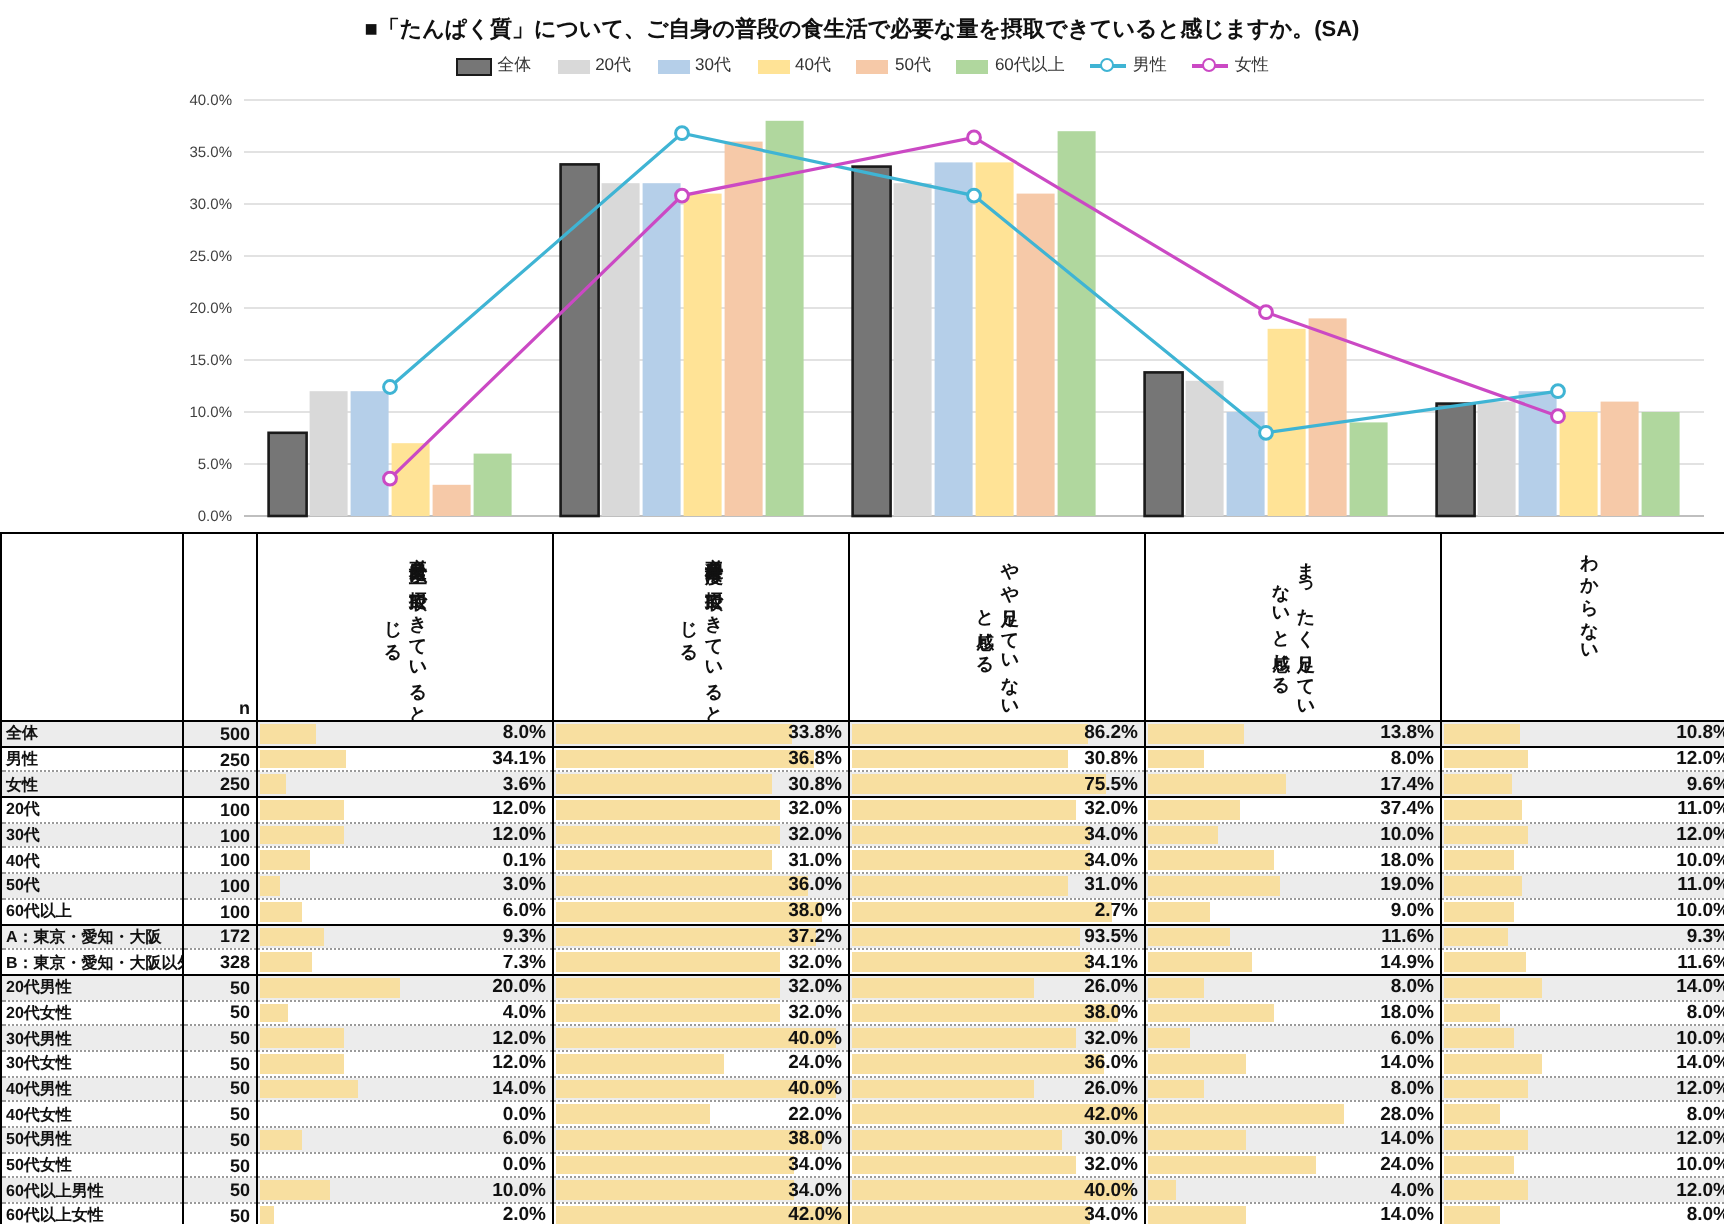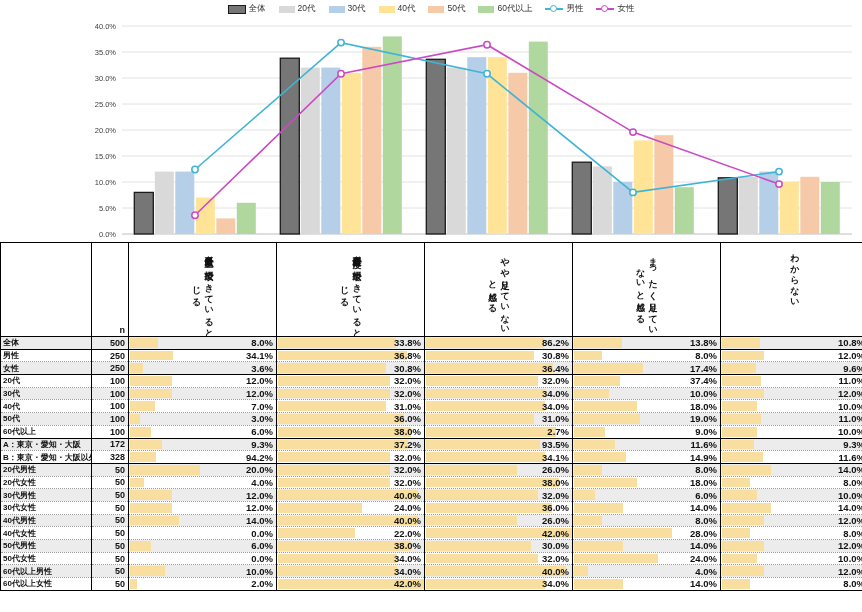"■「たんぱく質」について、ご自身の普段の食生活で必要な量を摂取できていると感じま" div.title { html: none -> <div>■「たんぱく質」について、ご自身の普段の食生活で必要な量を摂取できていると感じますか。(SA)</div> }
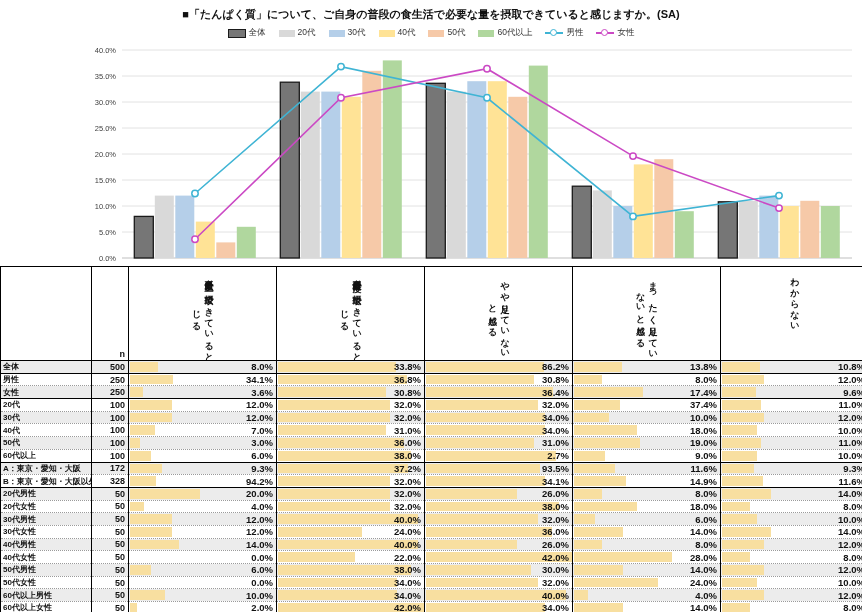"36.4%" span.val { text: 36.4% -> 75.5% }
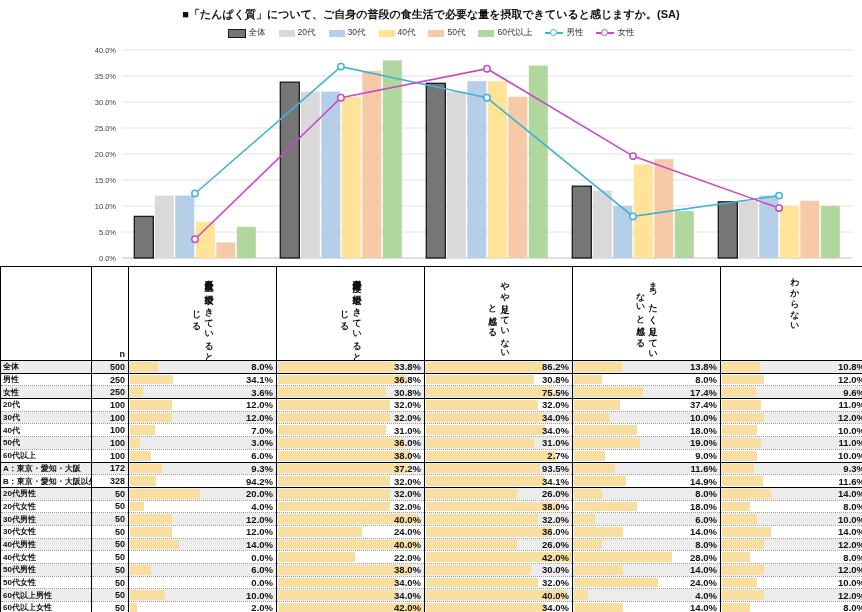"7.0%" span.val { text: 7.0% -> 0.1% }
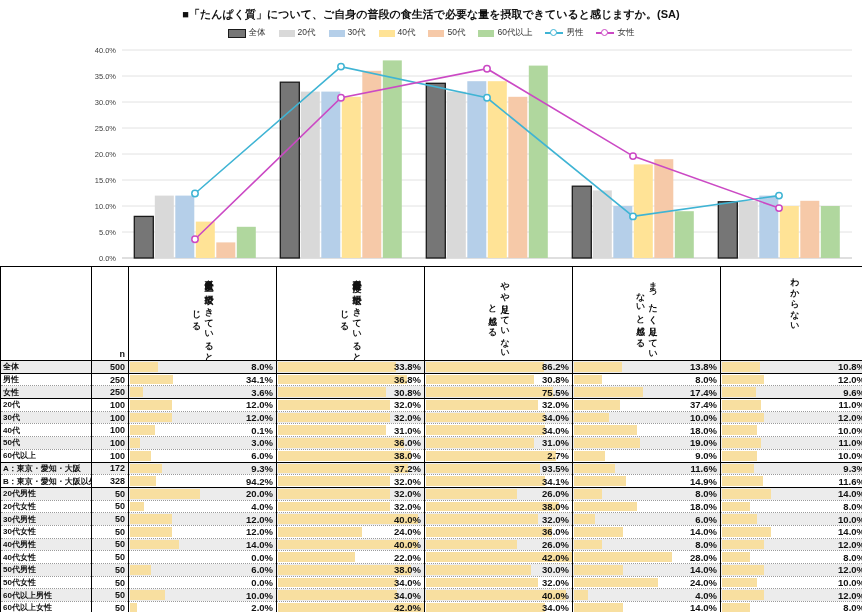"94.2%" span.val { text: 94.2% -> 7.3% }
